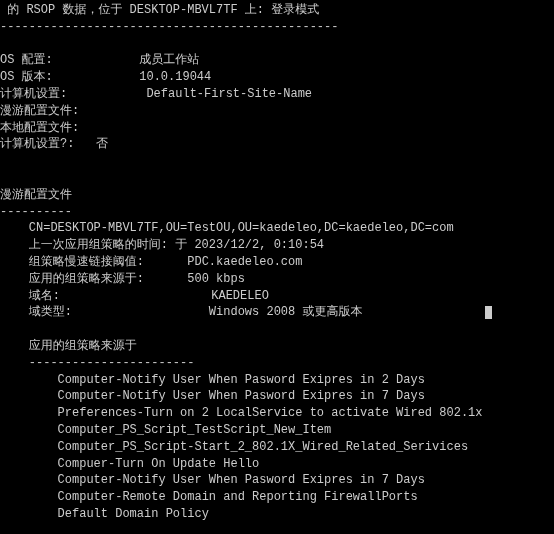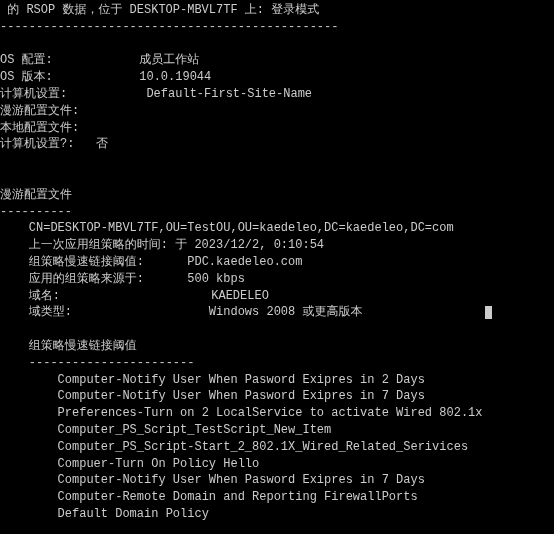"组策略慢速链接阈值" div.line { text: 组策略慢速链接阈值 -> 应用的组策略来源于 }
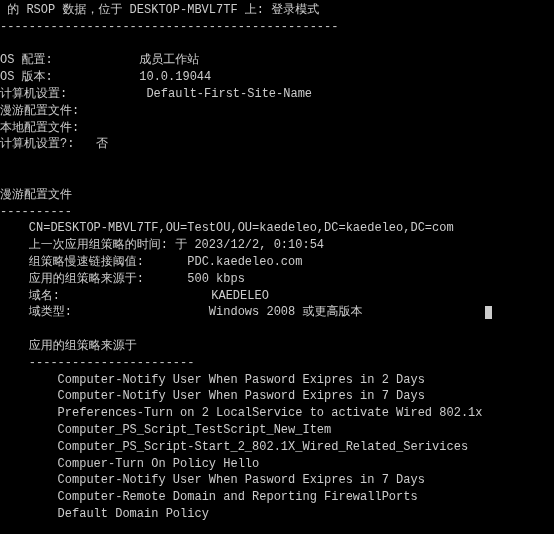"Compuer-Turn On Policy Hello" div.line { text: Policy -> Update }
